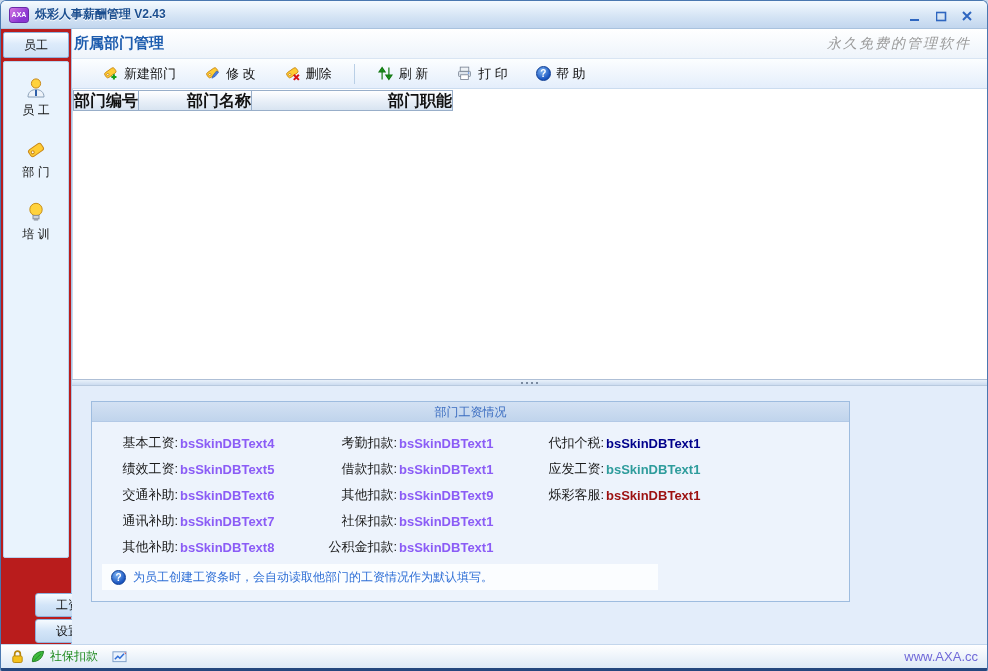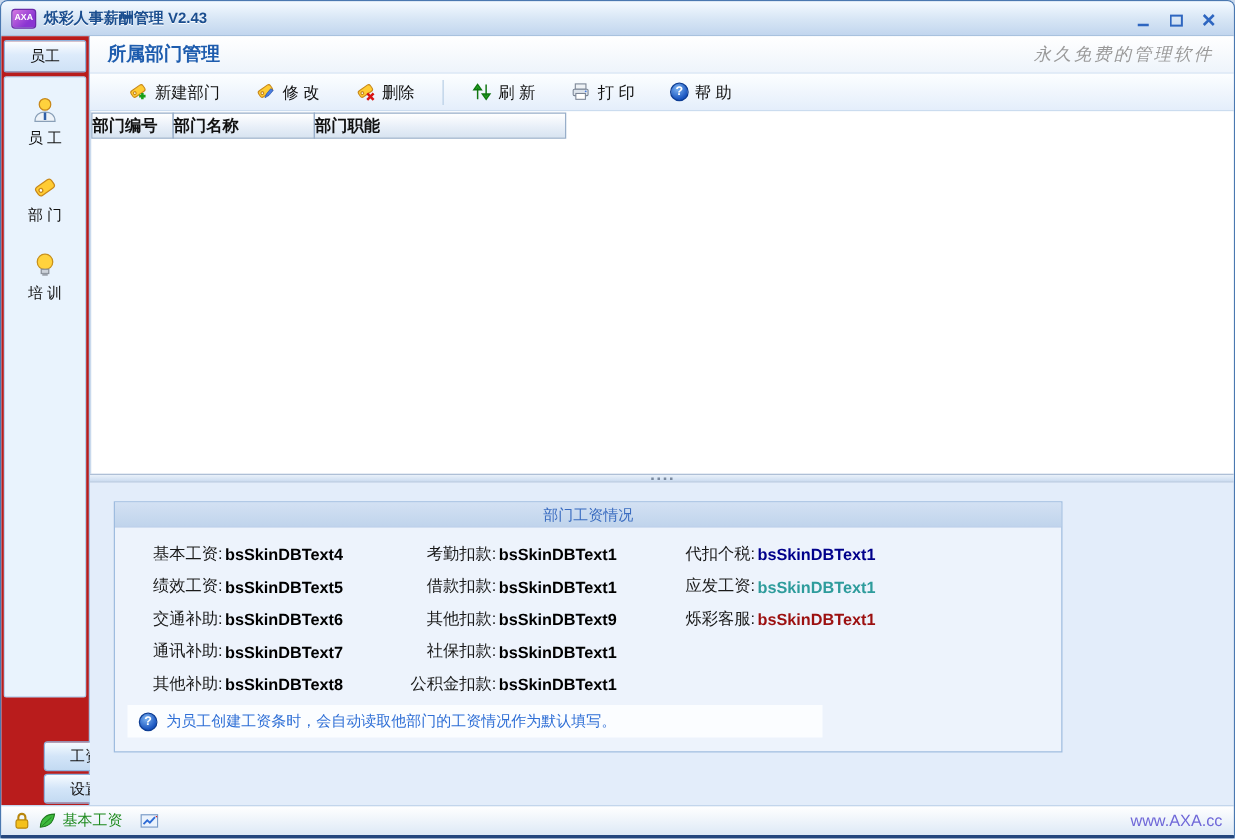"所属部门管理" .page-title { margin-left: 14px -> 2px }
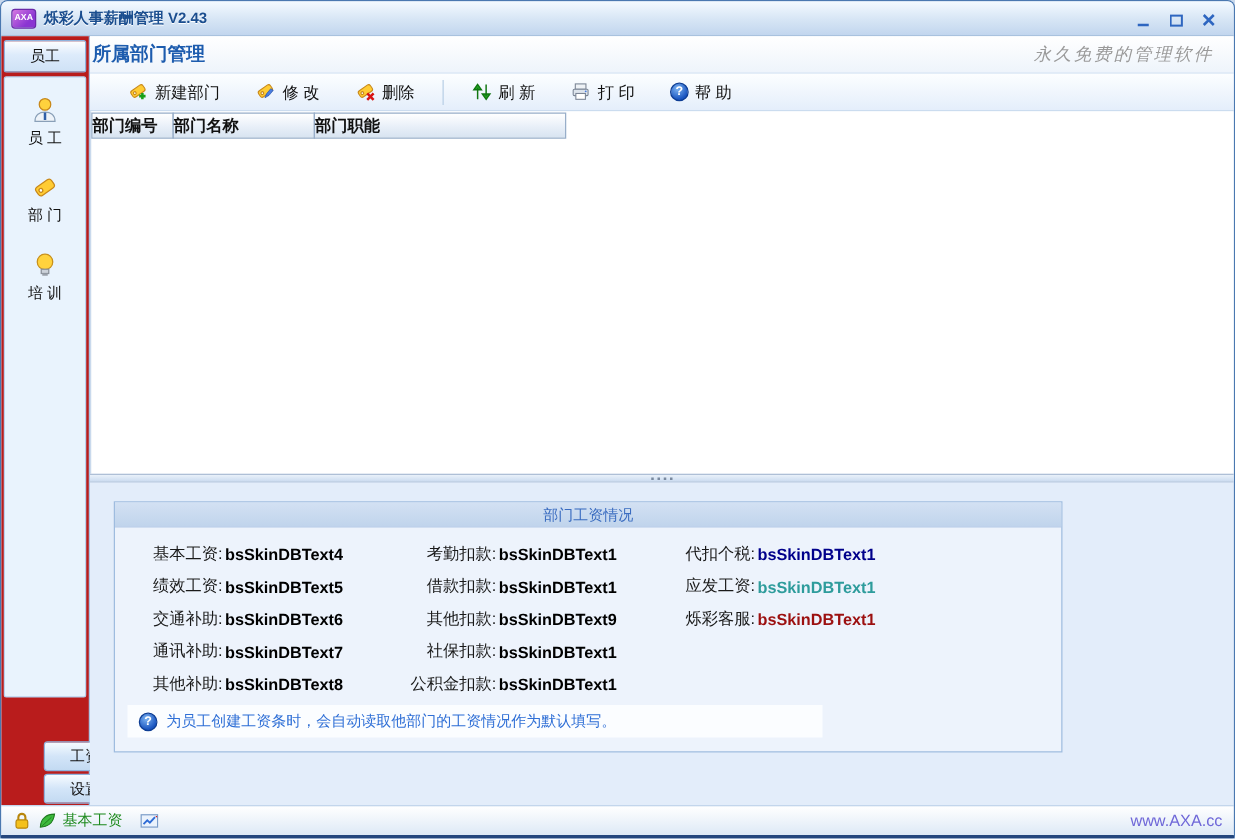"部门编号" .grid-cell { font-size: 13px -> 16px; text-align: left -> right }
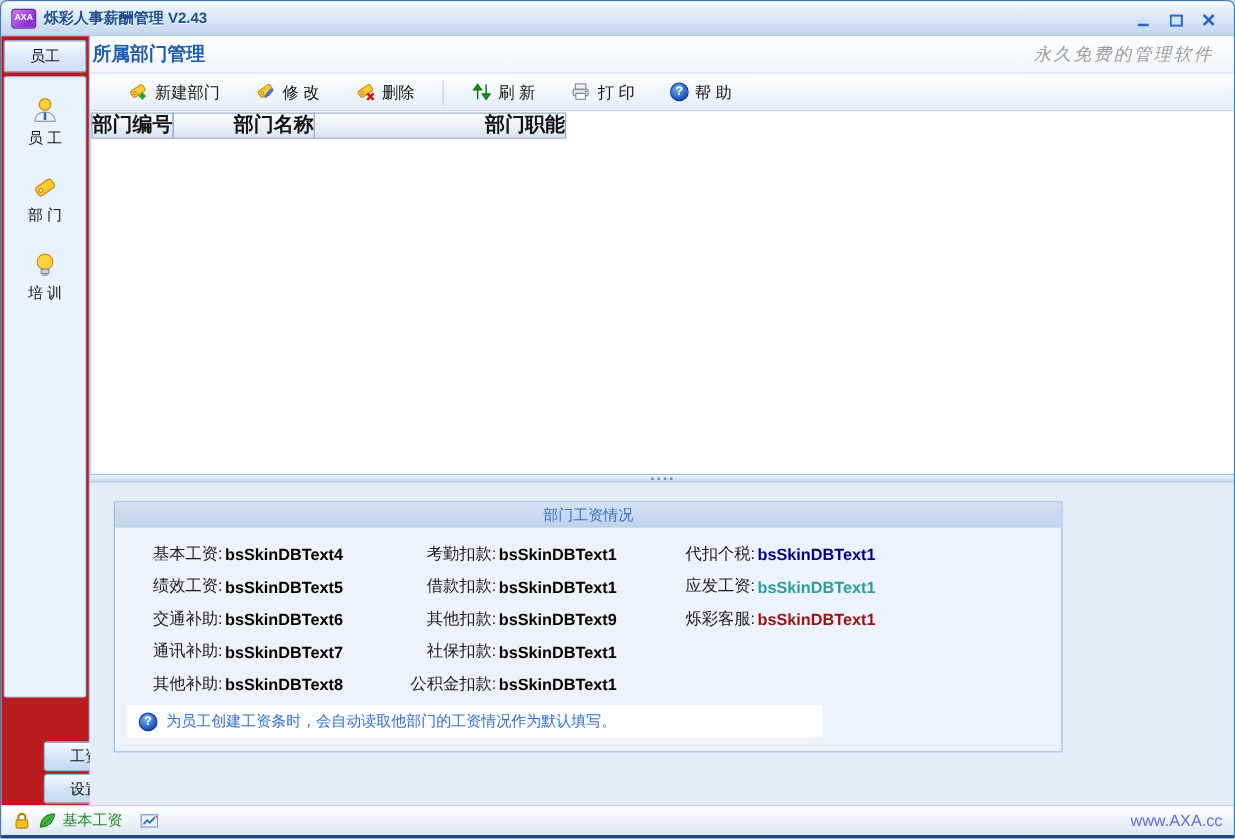"bsSkinDBText4" .pvalue { color: #000000 -> #8b5cf6 }
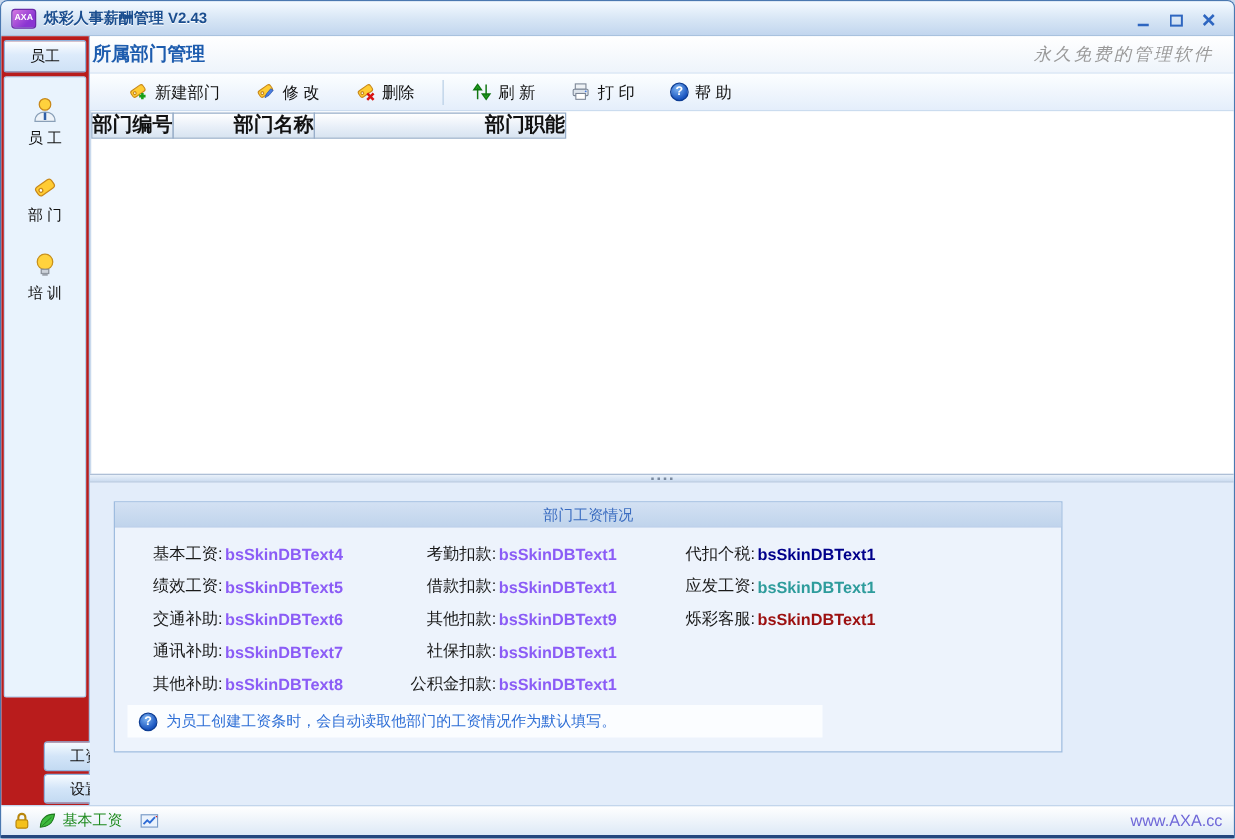"基本工资" span.sb-service { text: 基本工资 -> 社保扣款 }
